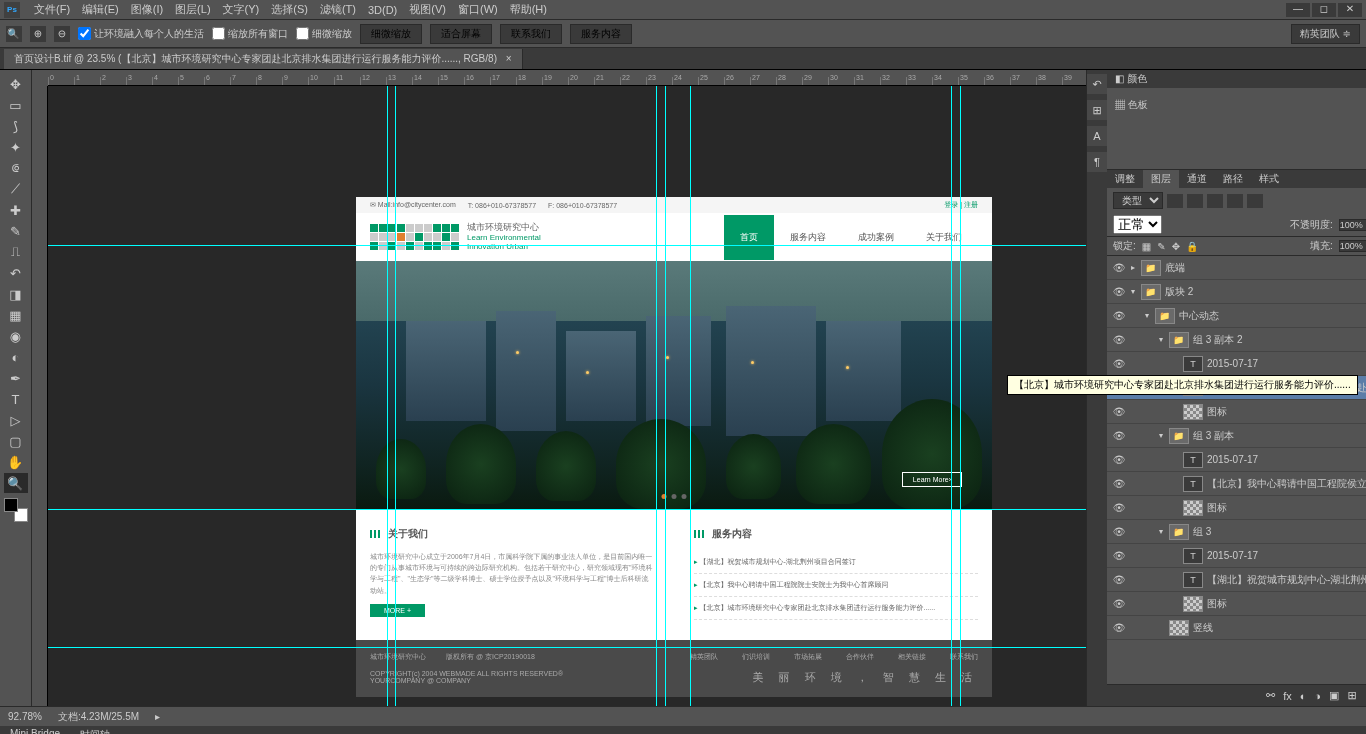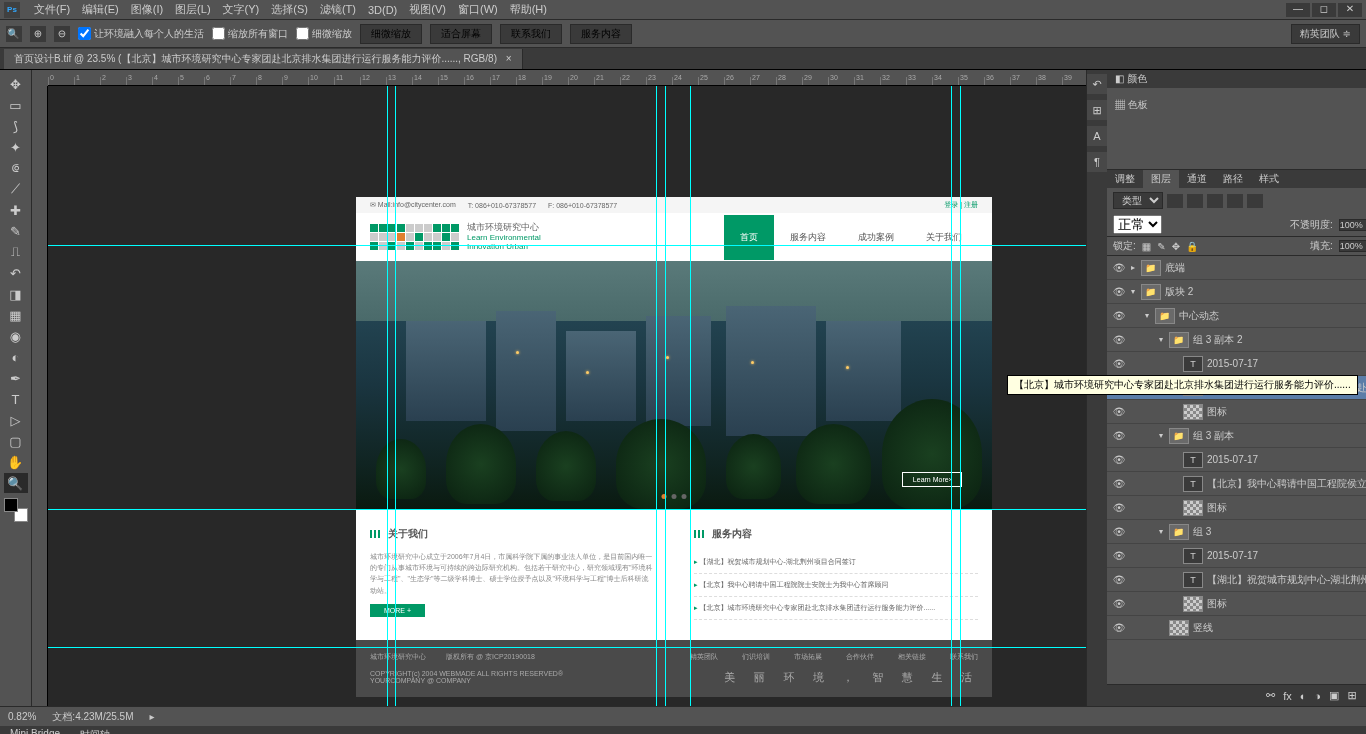"美 丽 环 境 ，" .footer-slogan { font-family: Liberation Mono, monospace -> Liberation Sans, sans-serif }
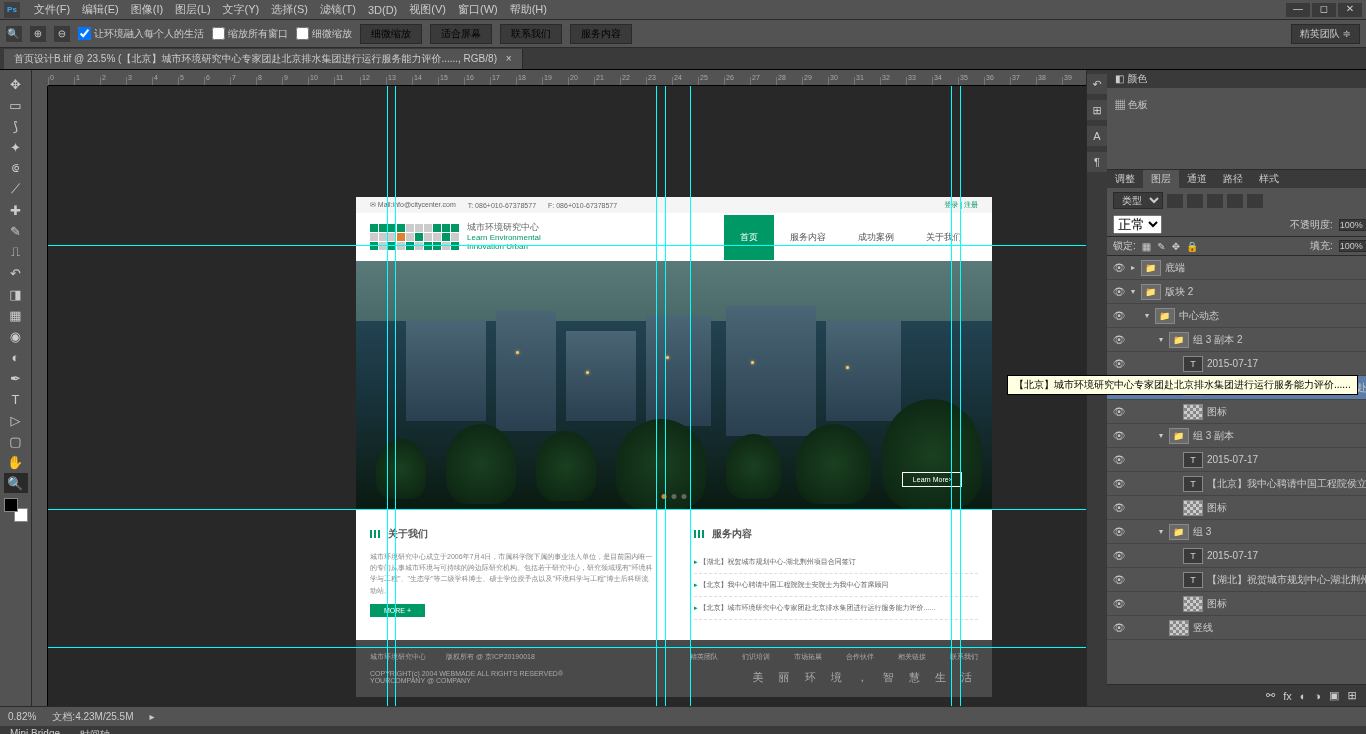"0.82%" span { text: 0.82% -> 92.78% }
